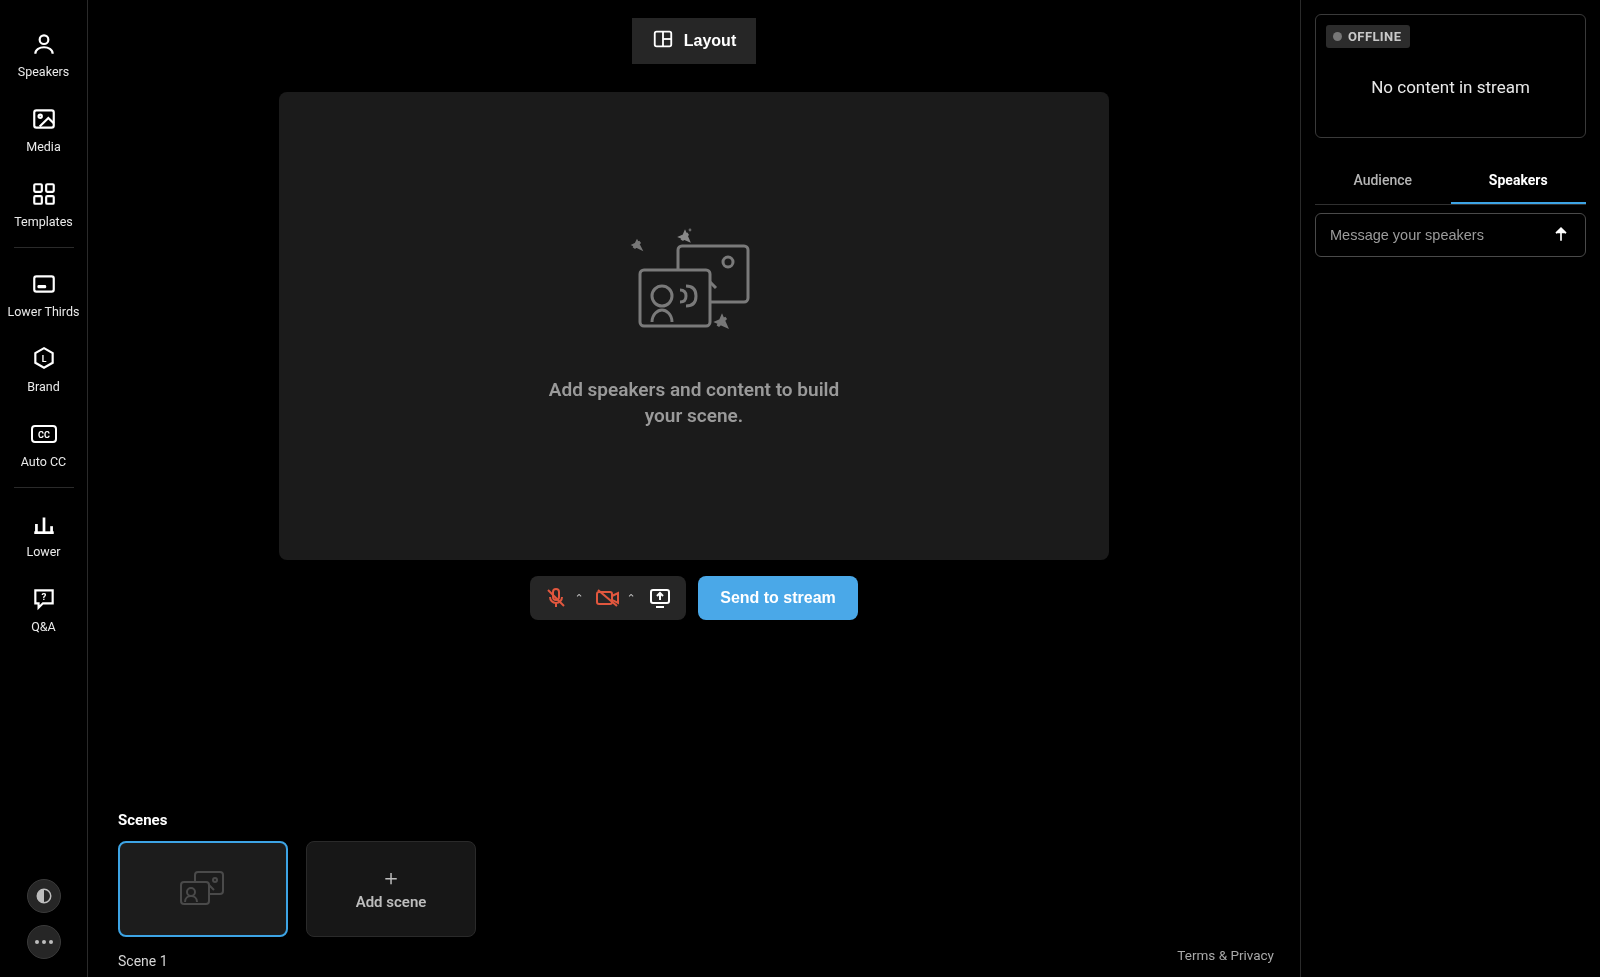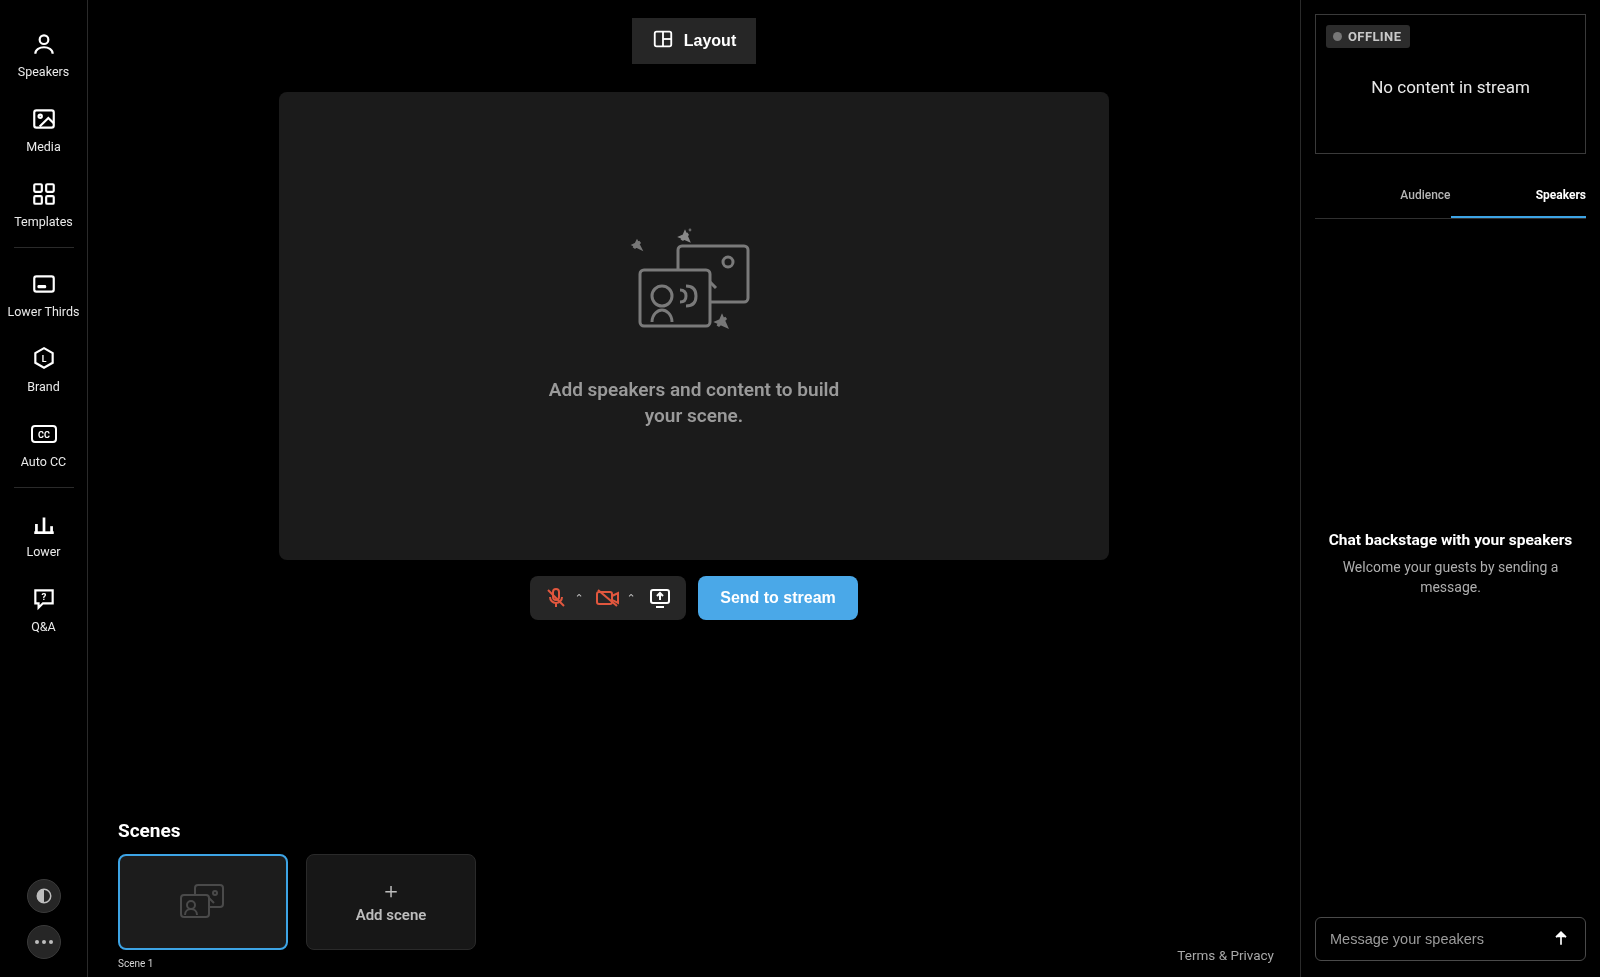"OFFLINE" .preview { border-radius: 0 -> 6px; height: 140px -> 124px }
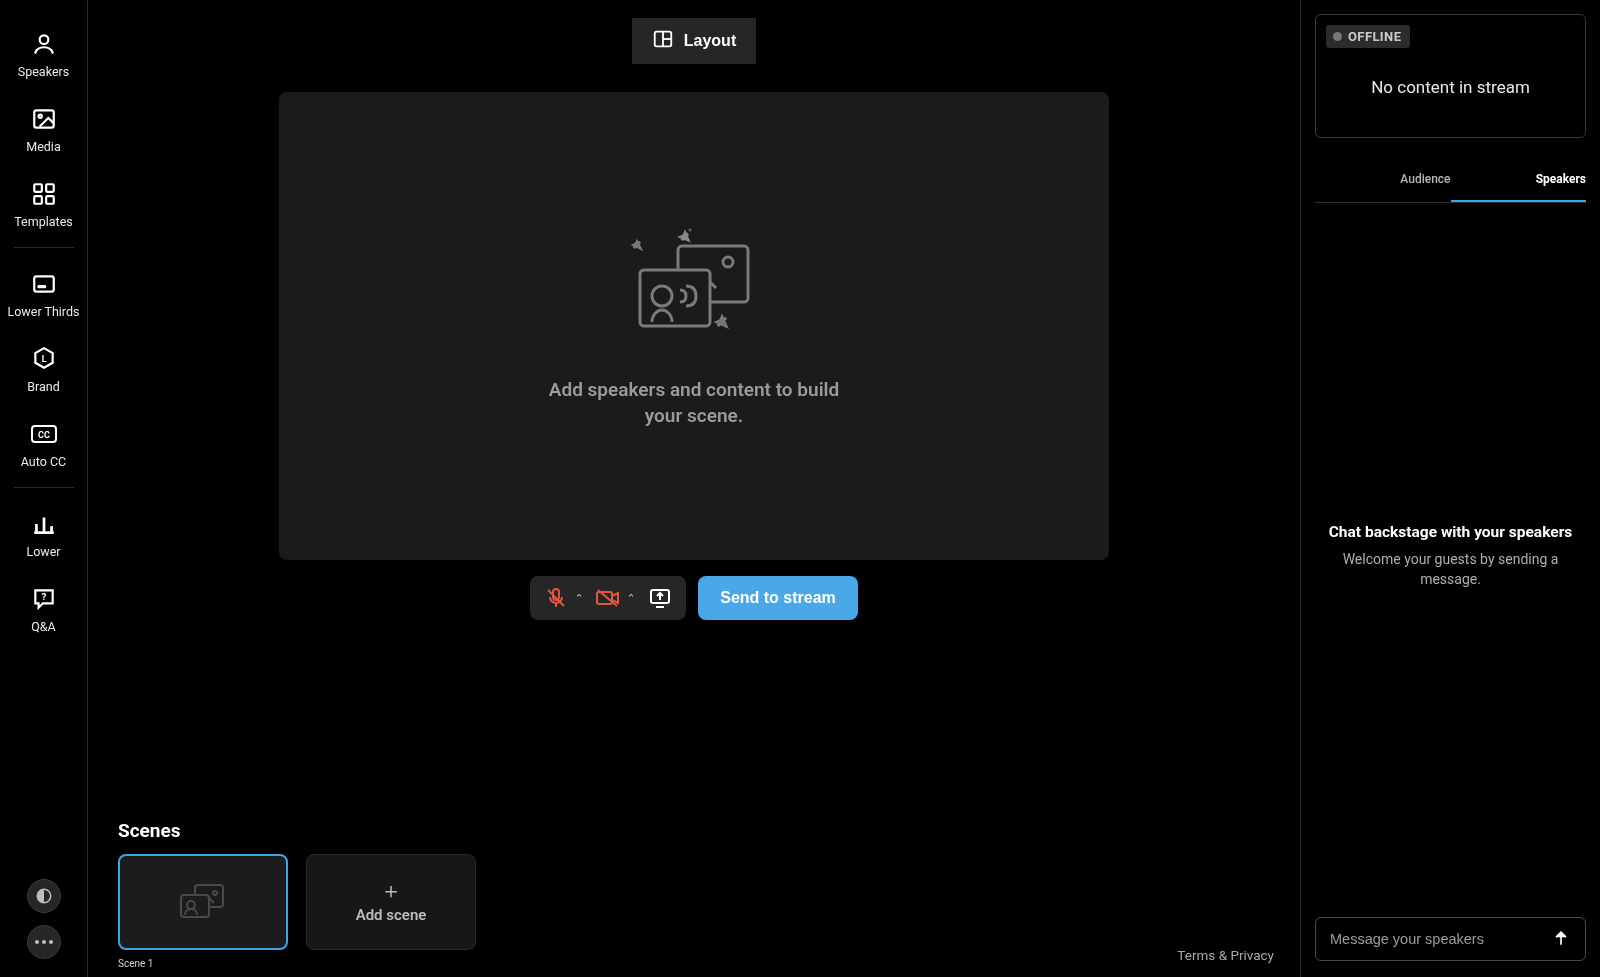"Audience" .tab { font-size: 12px -> 14px; text-align: right -> center }
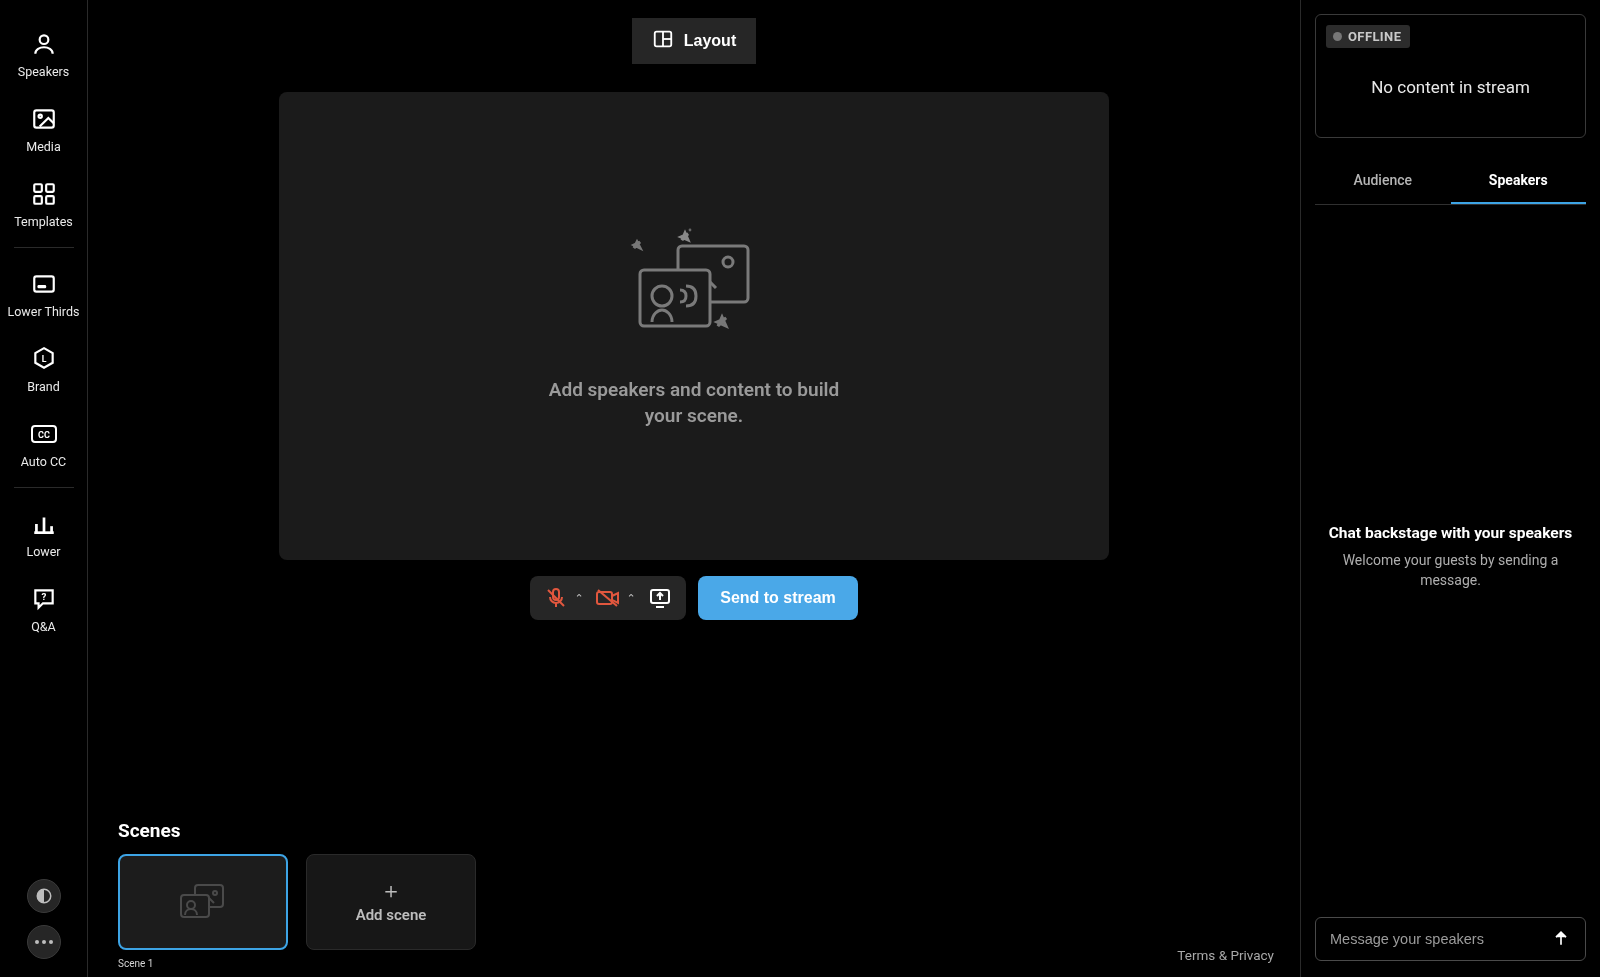"Chat backstage with your speakers" div.chat-empty { html: <div> <div>Chat backstage with your speakers</div> <div>Welcome your guests by sending a message.</div> </div> -> none }
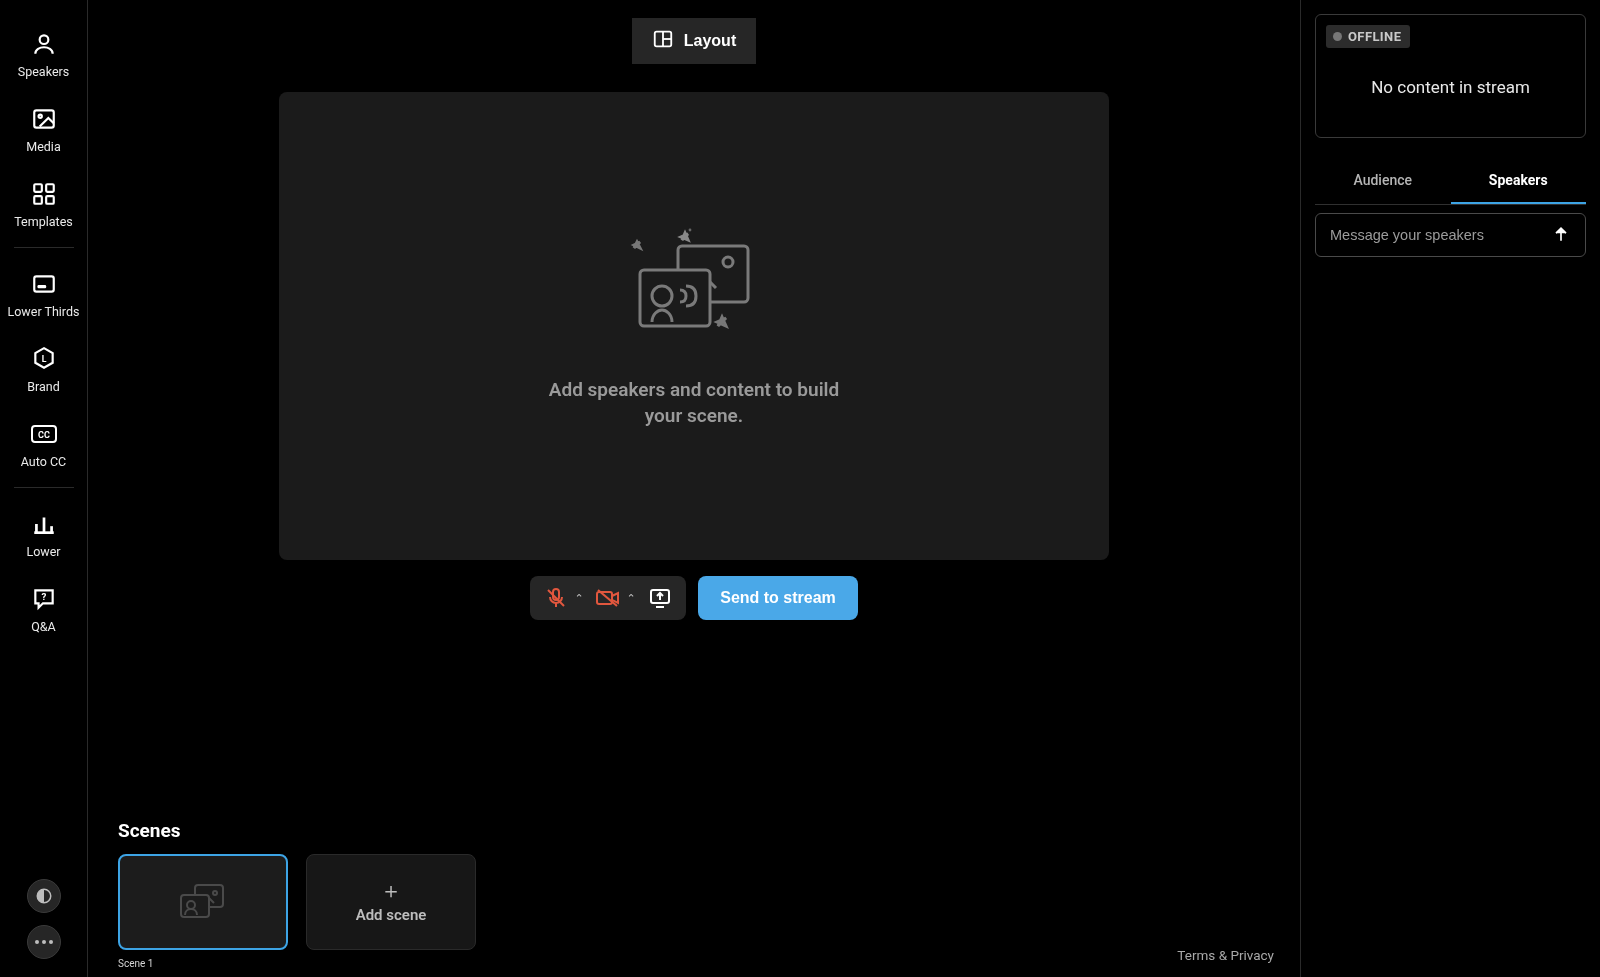"Scenes" .scenes-title { font-size: 19px -> 15px }
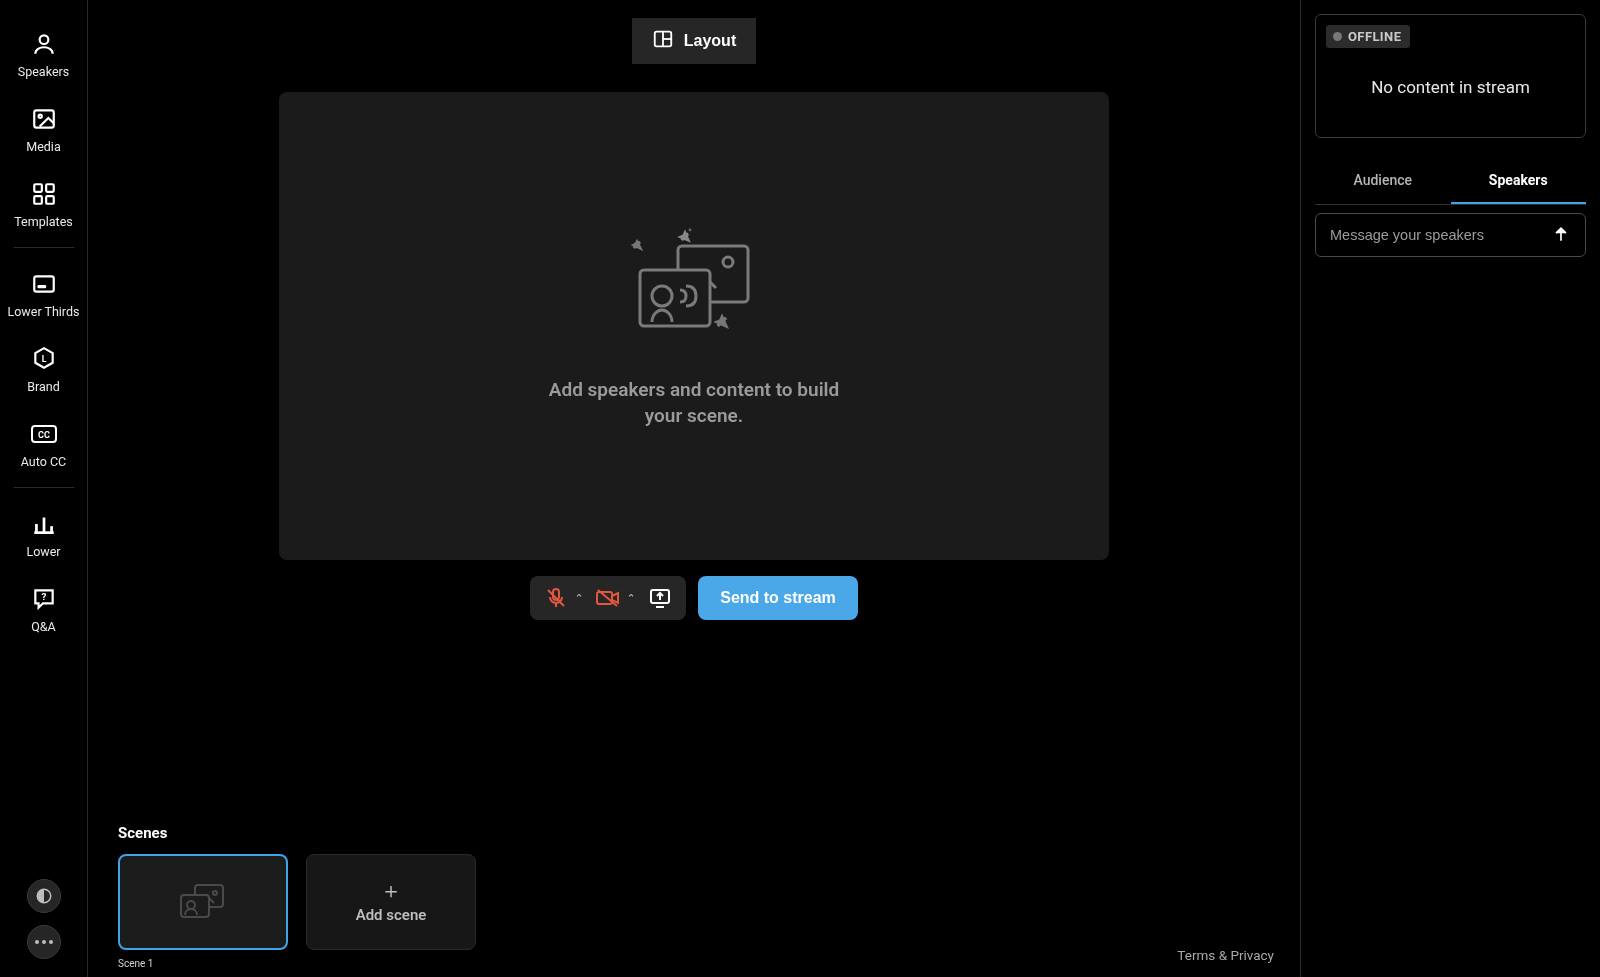"Scene 1" .scene-label { font-size: 10px -> 14px; margin-top: 8px -> 16px }
